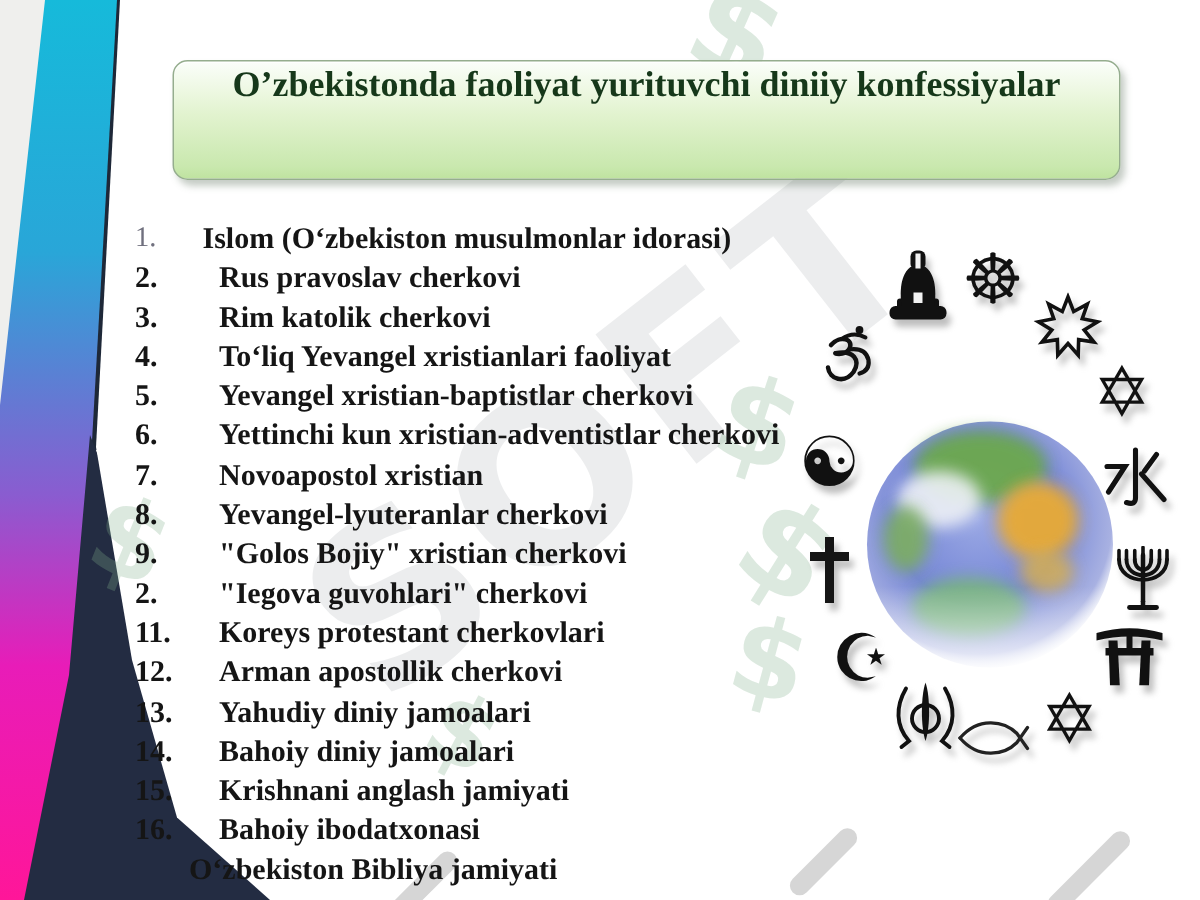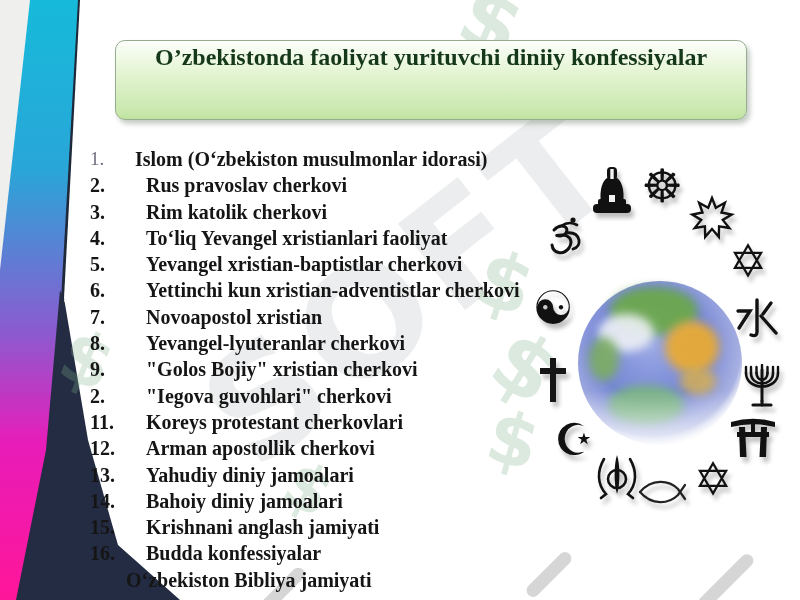"Budda konfessiyalar" span.txt { text: Budda konfessiyalar -> Bahoiy ibodatxonasi }
